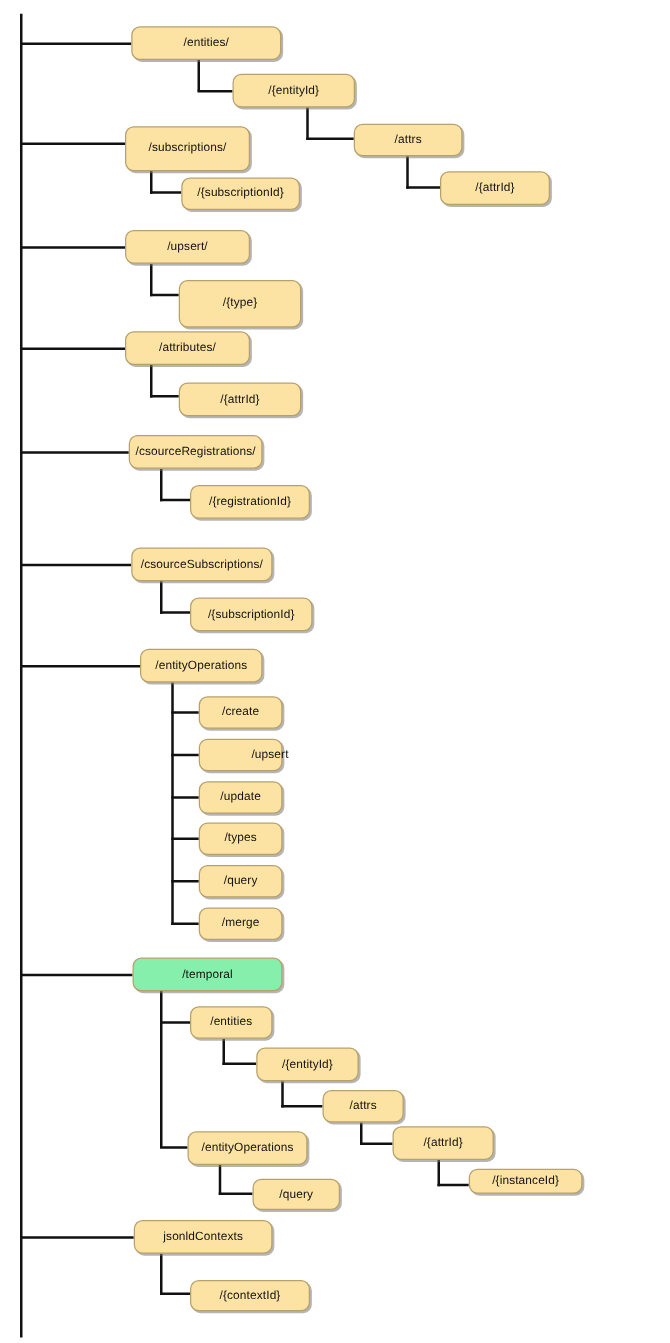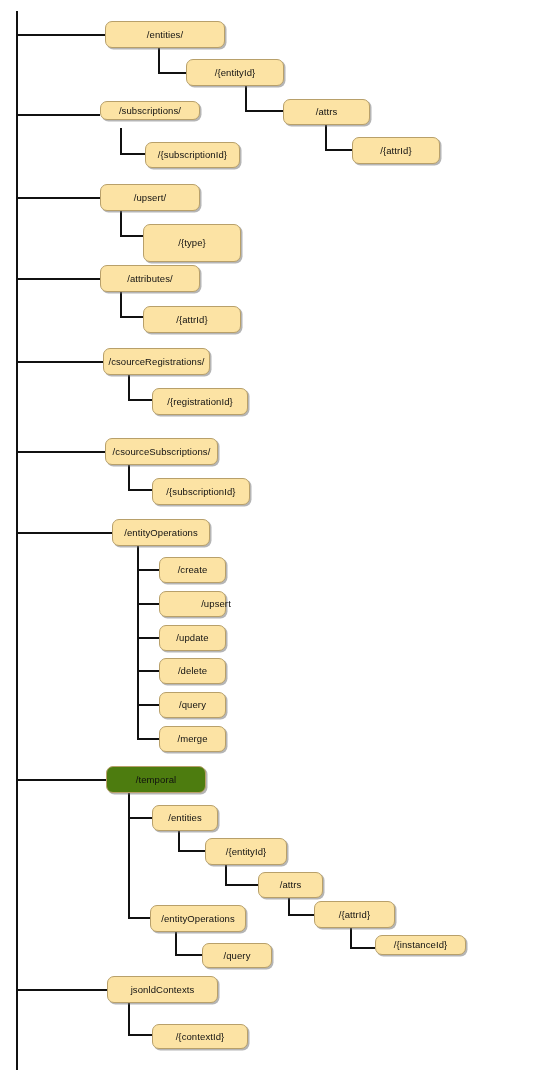"/subscriptions/" div.node { height: 19px -> 36px }
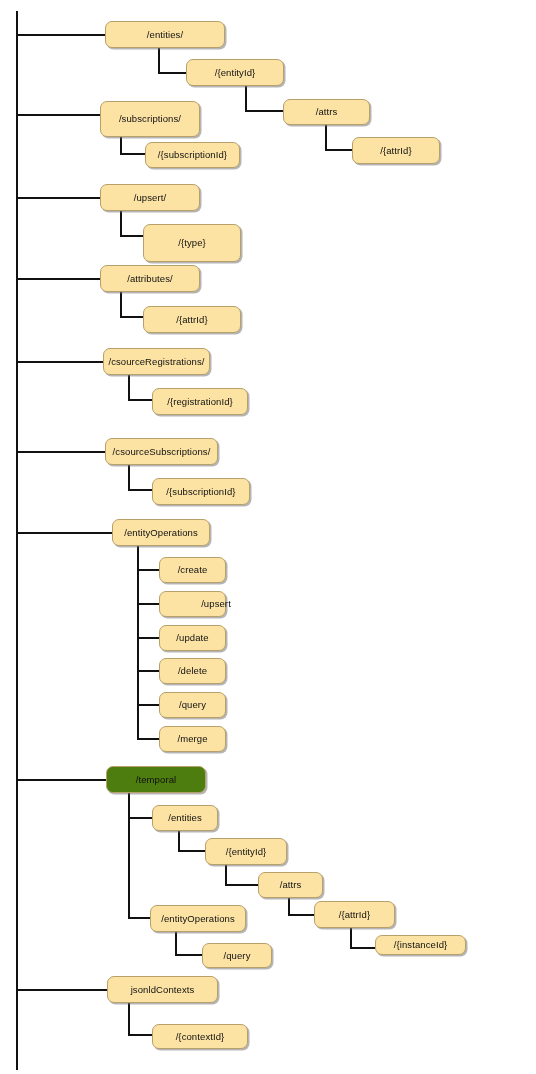"/delete" span { text: /delete -> /types }
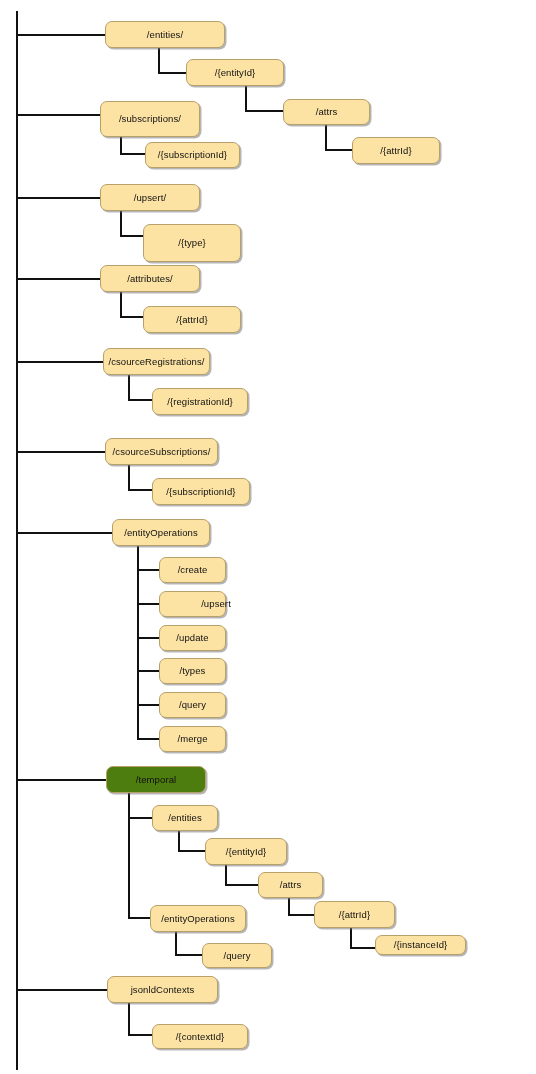"/temporal" div.node { background: #4d7c0f -> #86efac; width: 100px -> 120px }
